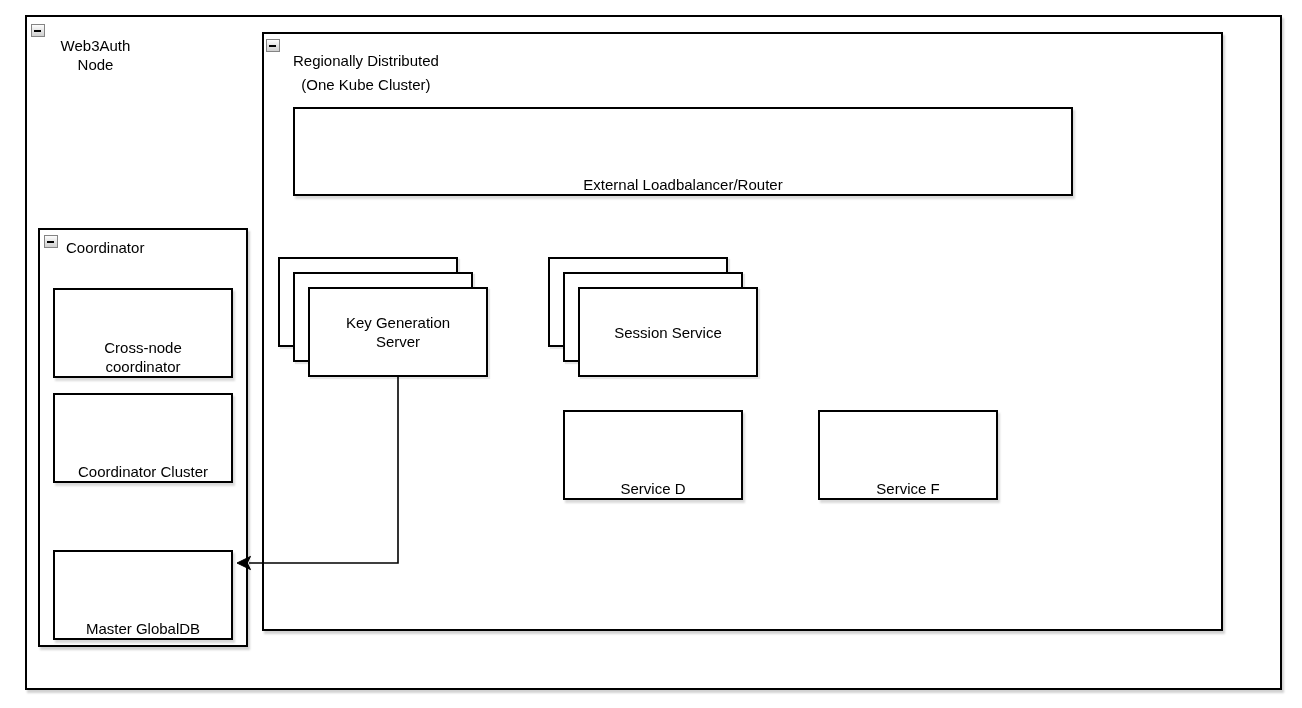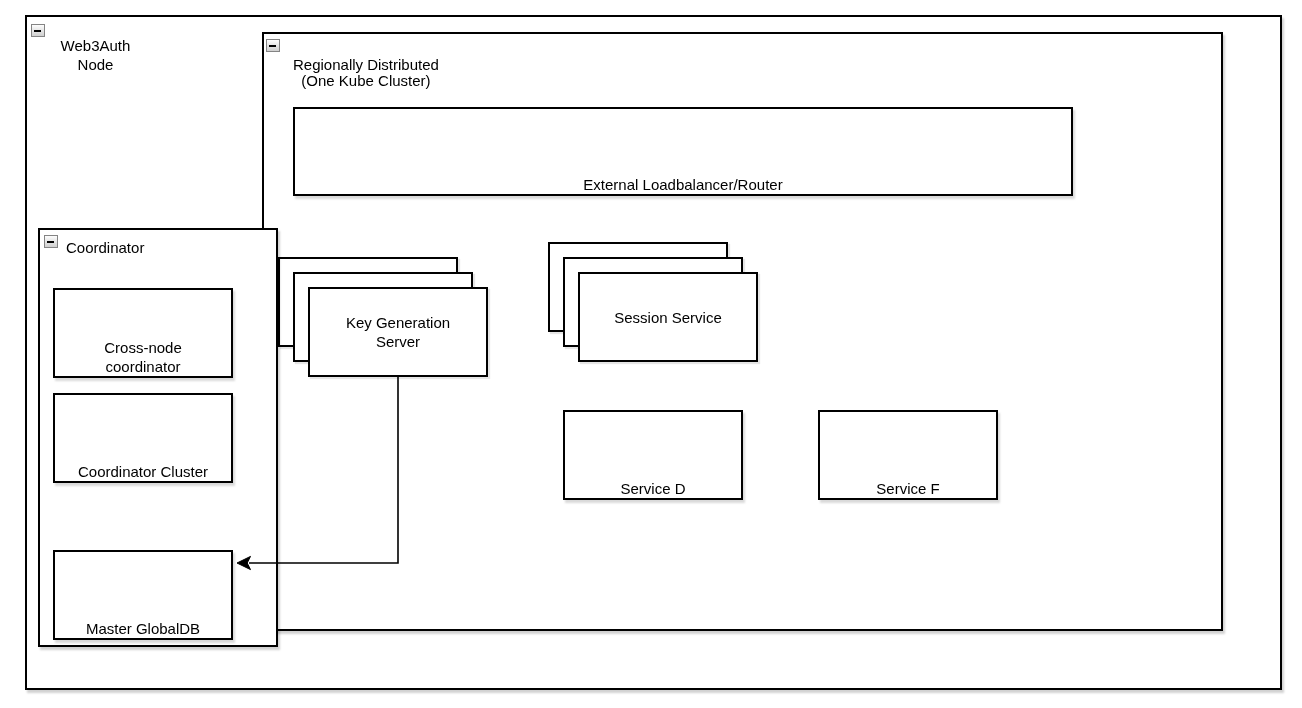"Regionally Distributed" .group-label.pre { line-height: 16px -> 24px; margin-top: 8px -> none }
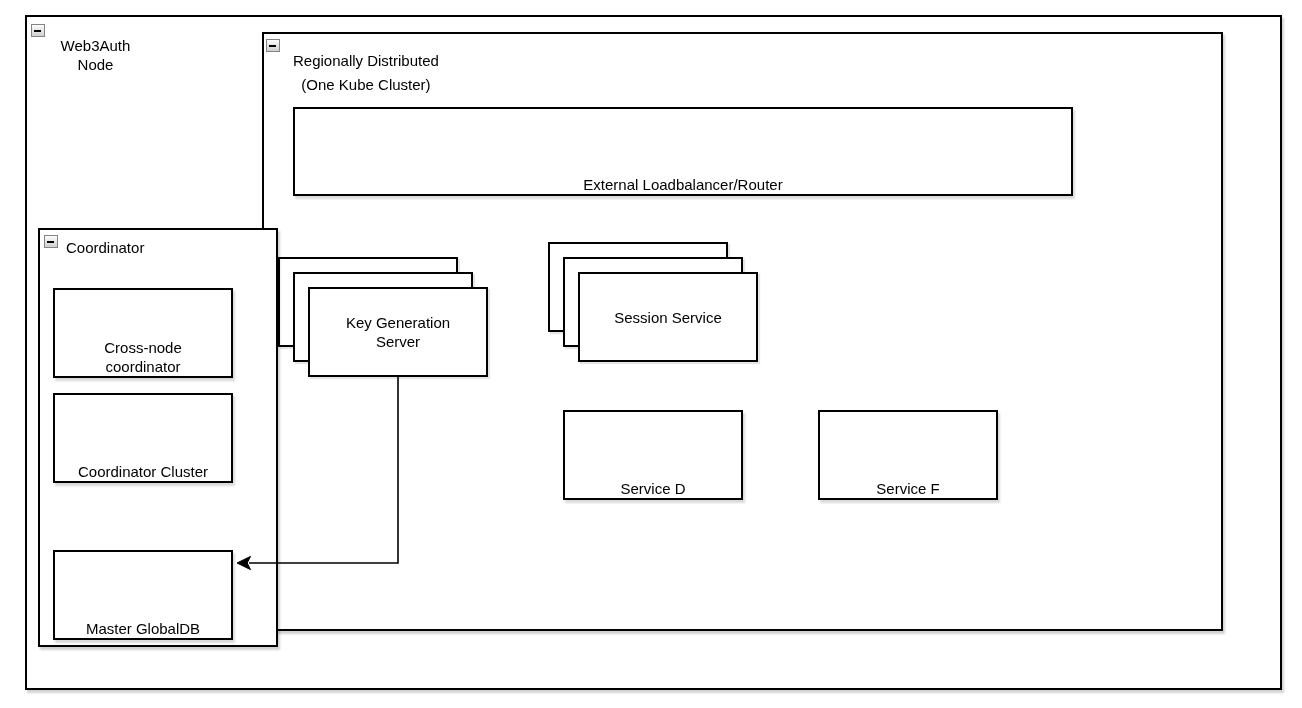"Coordinator" div.group { width: 240px -> 210px }
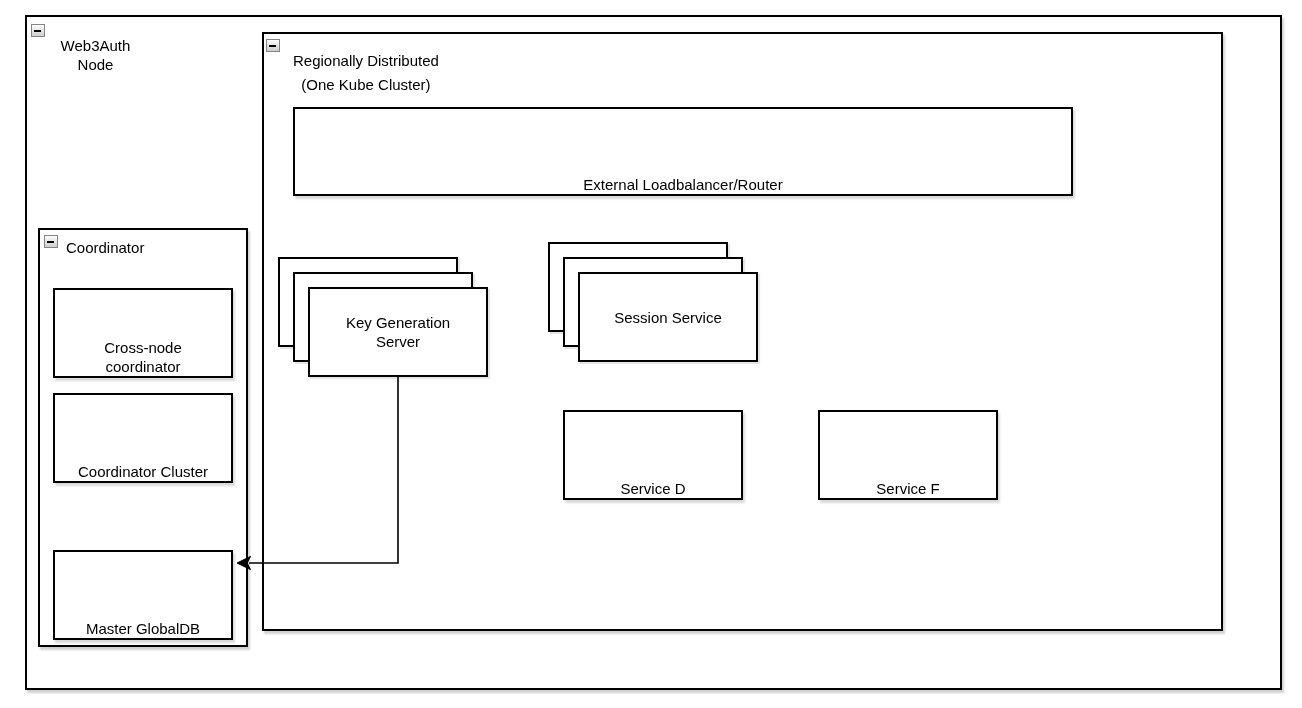"Session Service" div.stack { top: 208px -> 223px }
